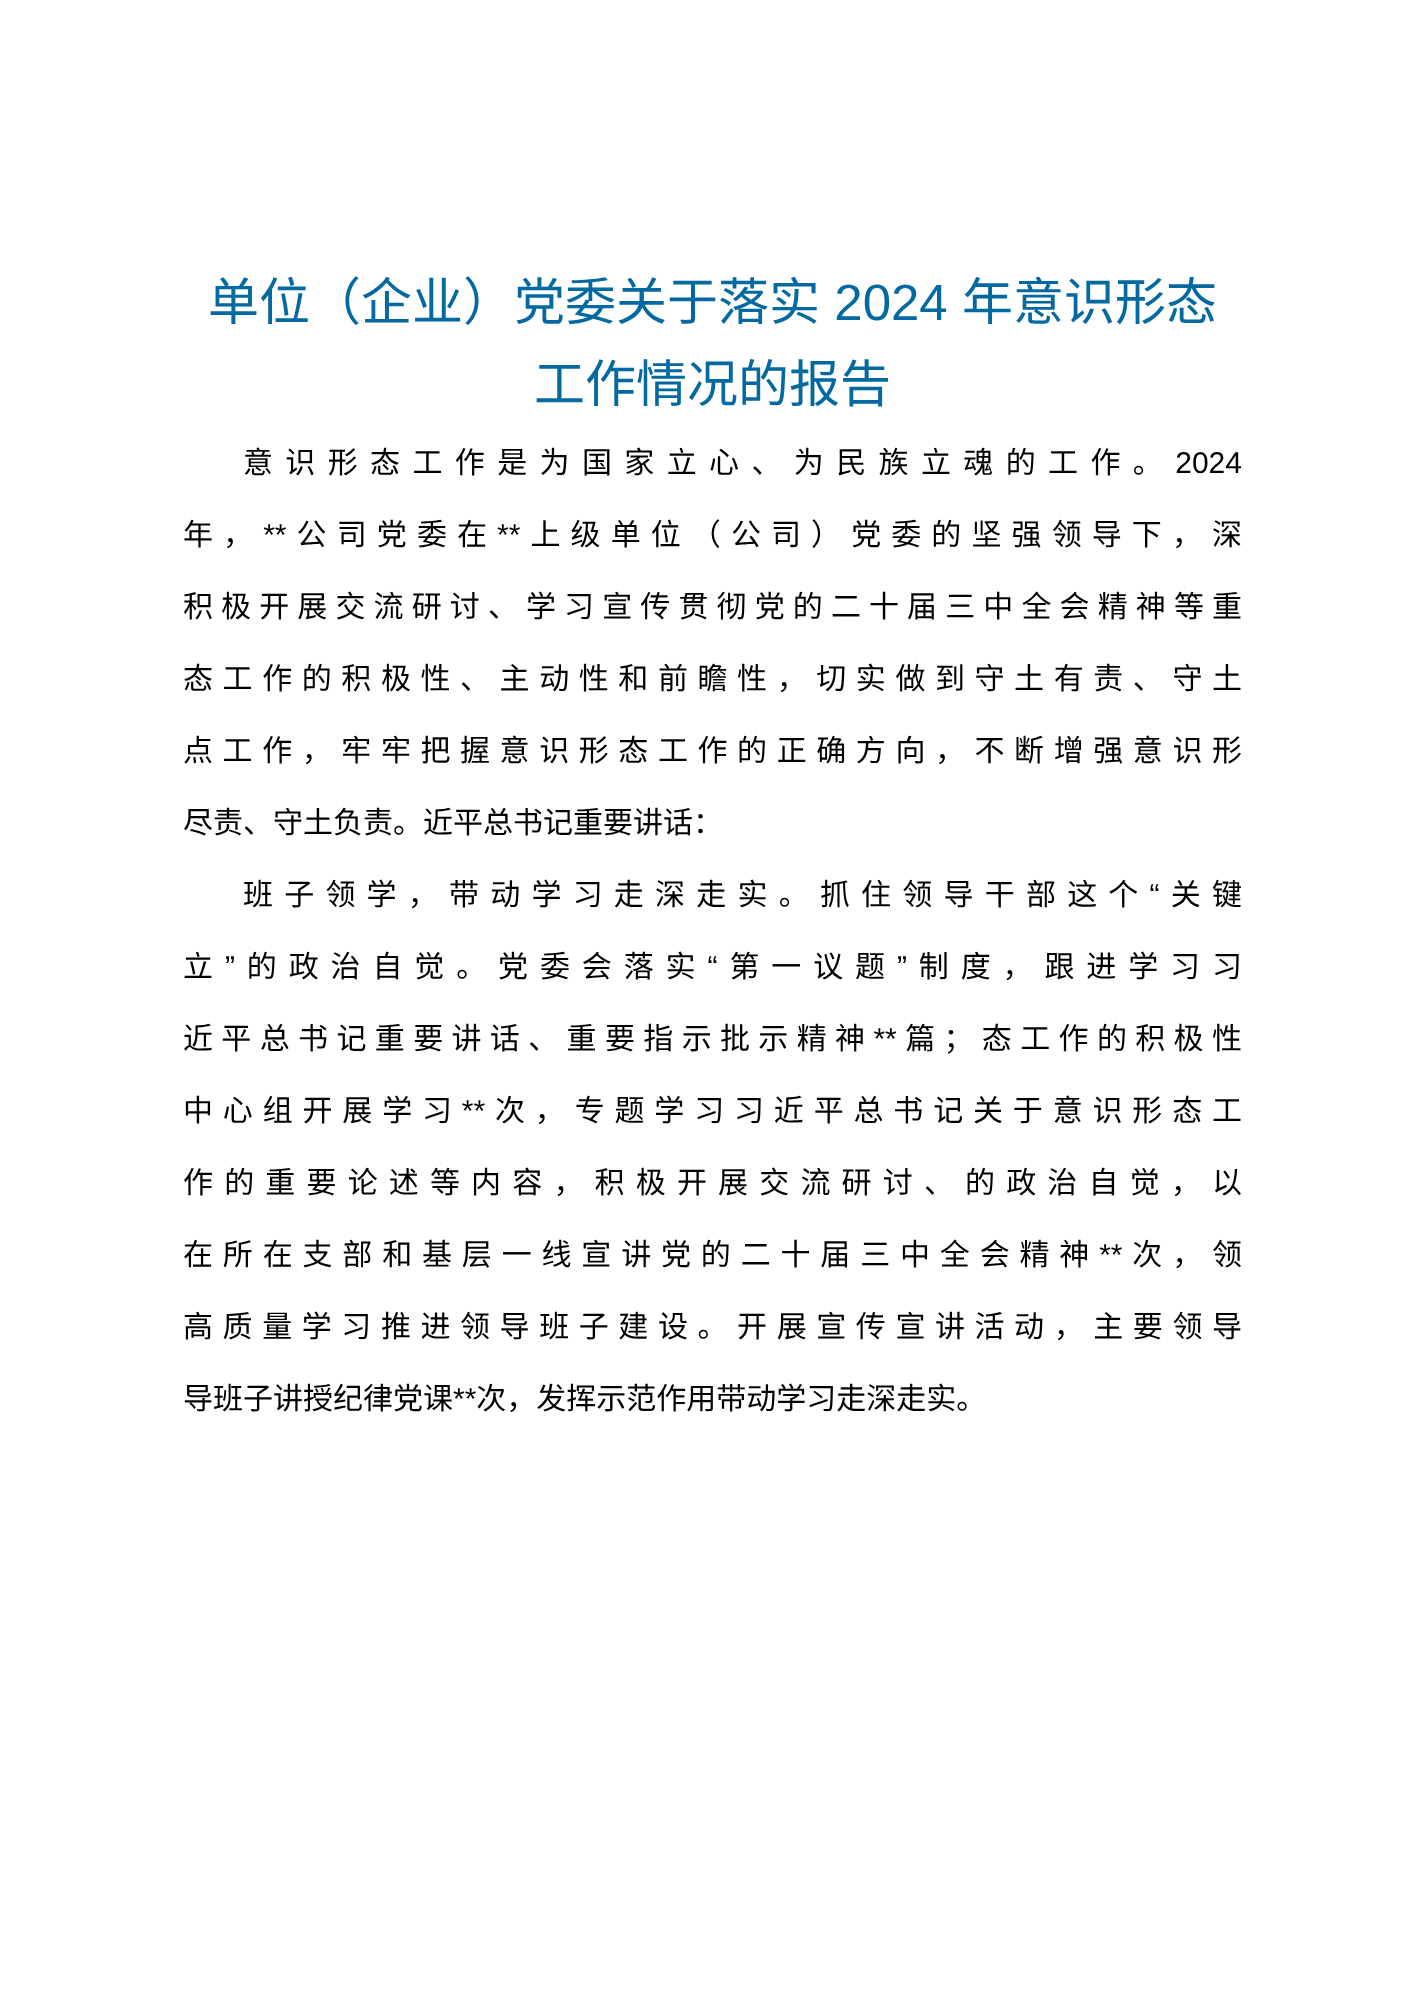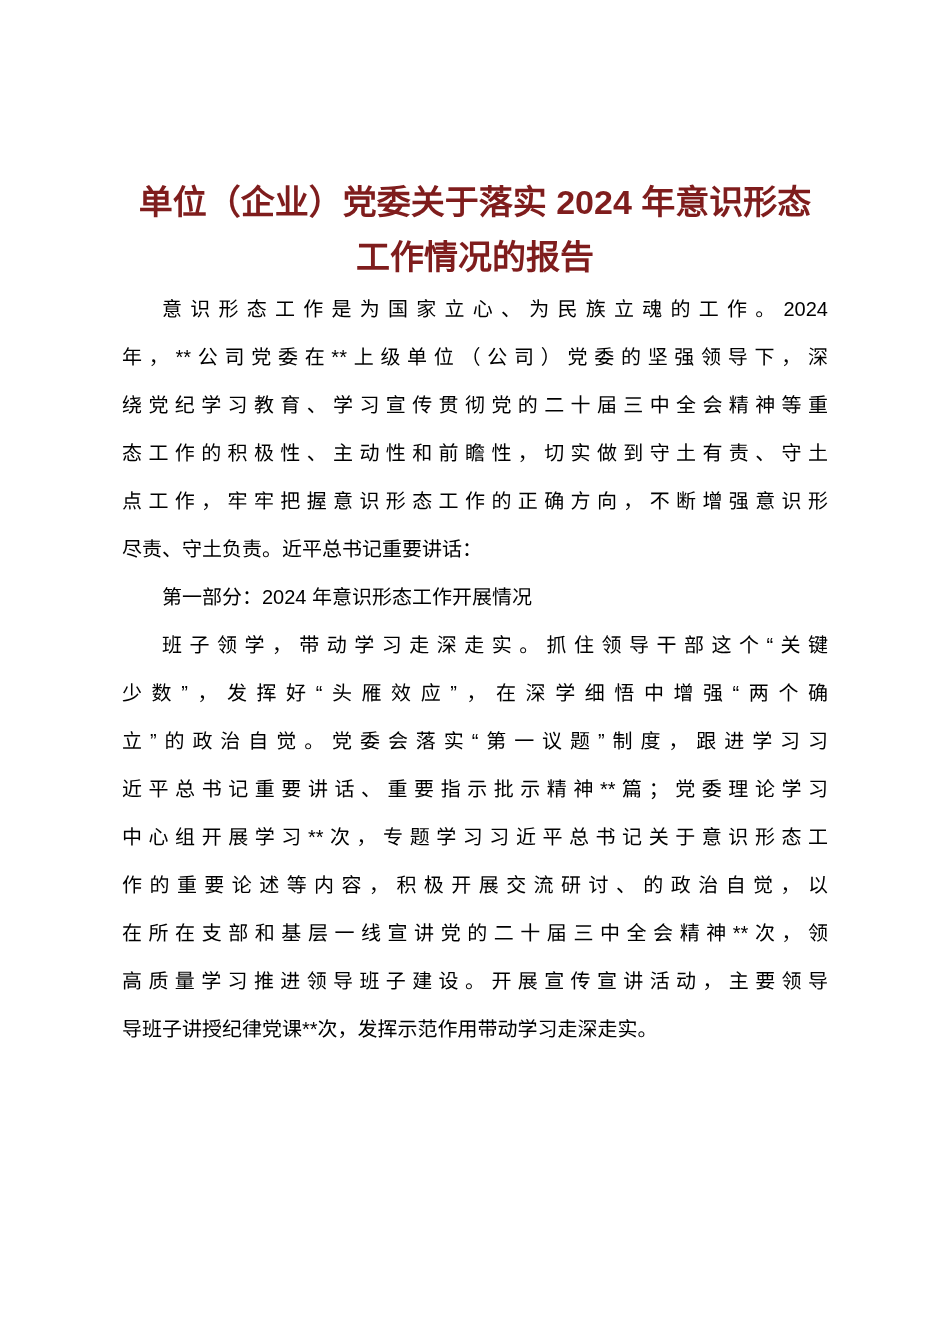"单位（企业）党委关于落实 2024 年意识形态工作情况的报告" .doc-title { color: #7f1d1d -> #0369a1; font-weight: 700 -> 400 }
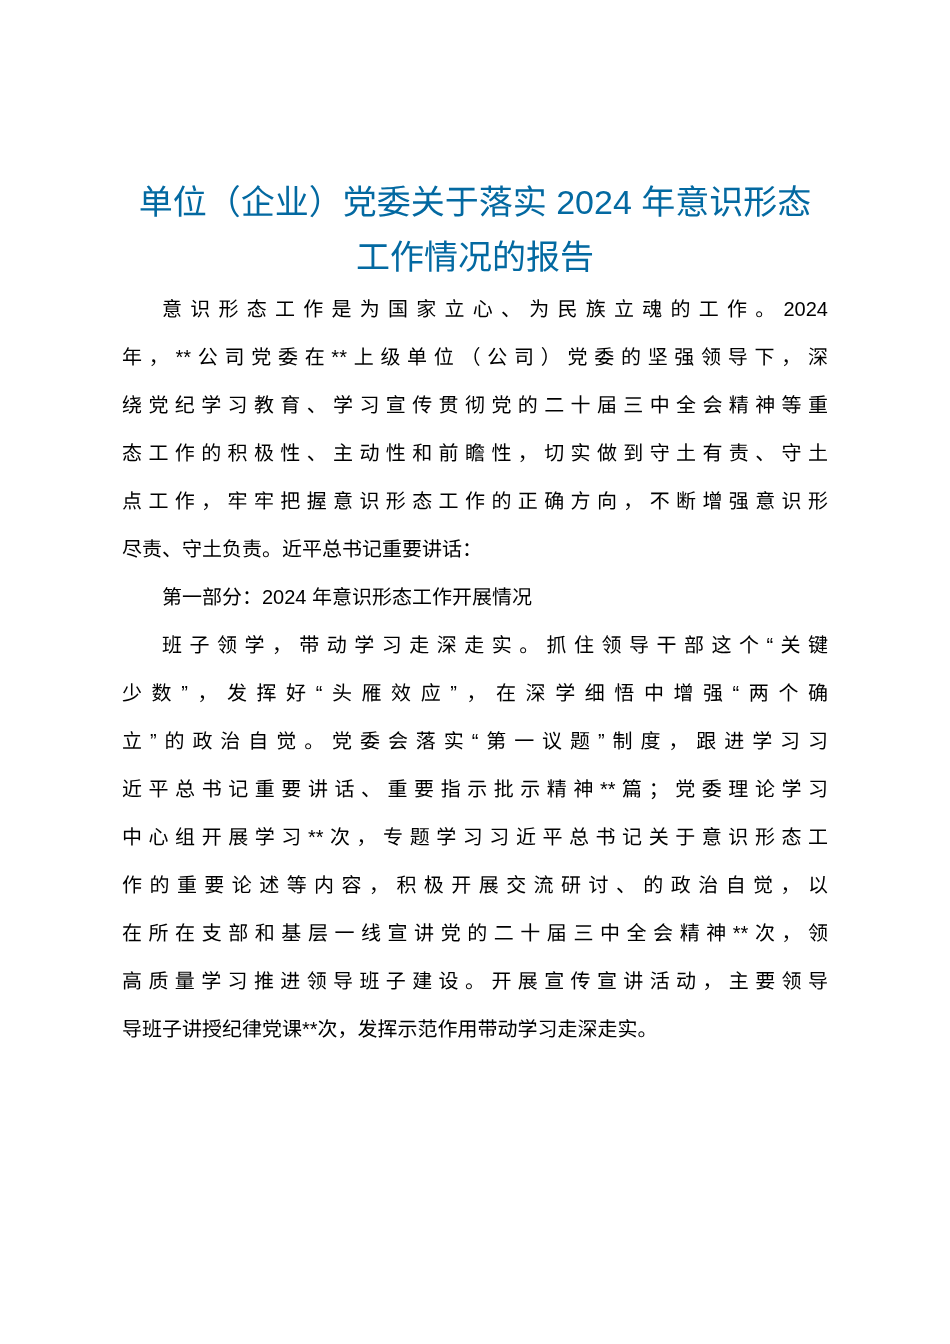"绕党纪学习教育、学习宣传贯彻党的二十届三中全会精神等重" div.text-line { text: 绕党纪学习教育 -> 积极开展交流研讨 }
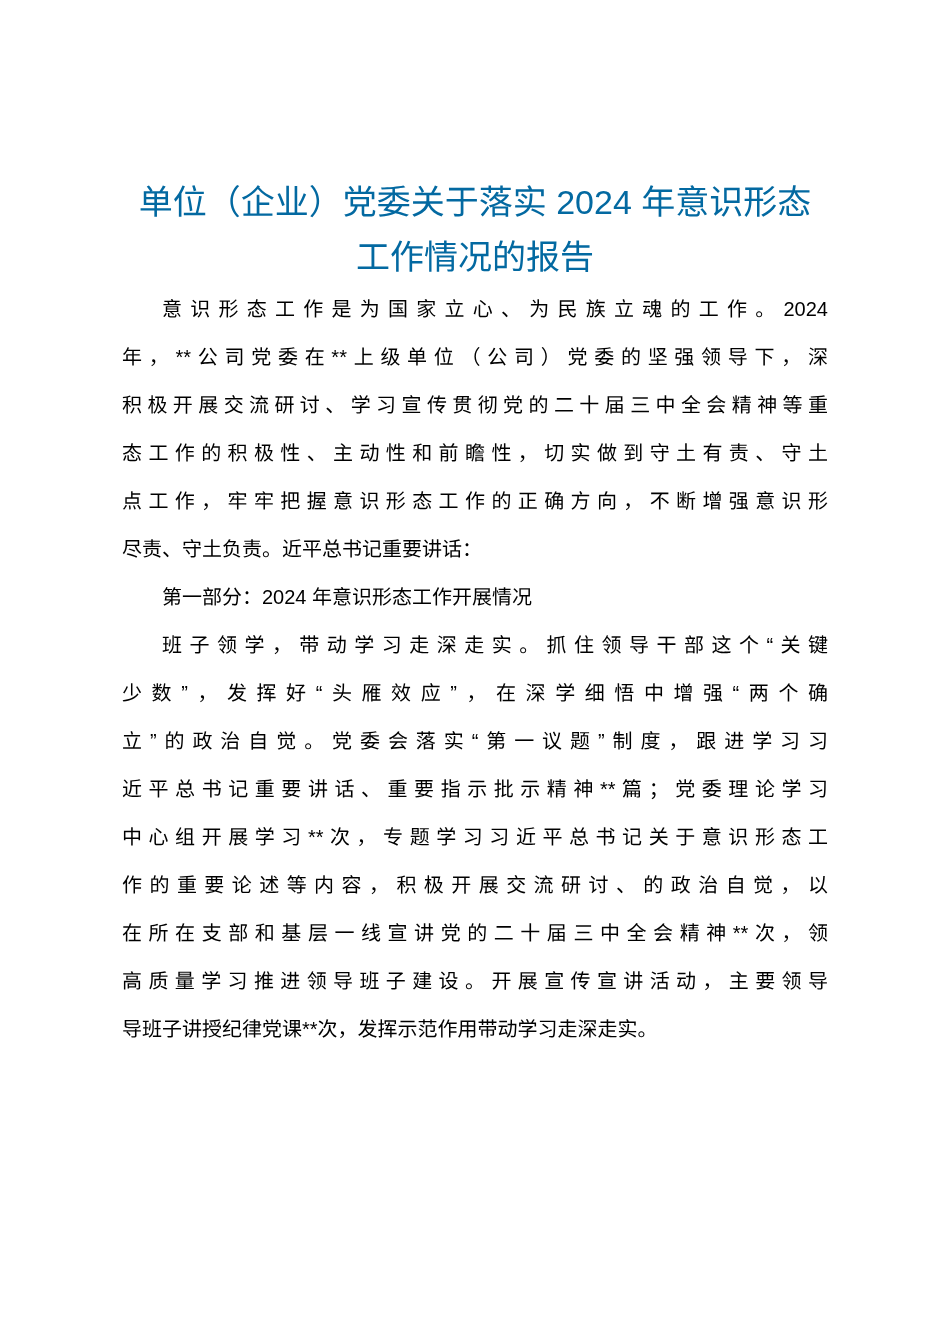"第一部分：2024 年意识形态工作开展情况" div.text-line { html: <div>第一部分：2024 年意识形态工作开展情况</div> -> none }
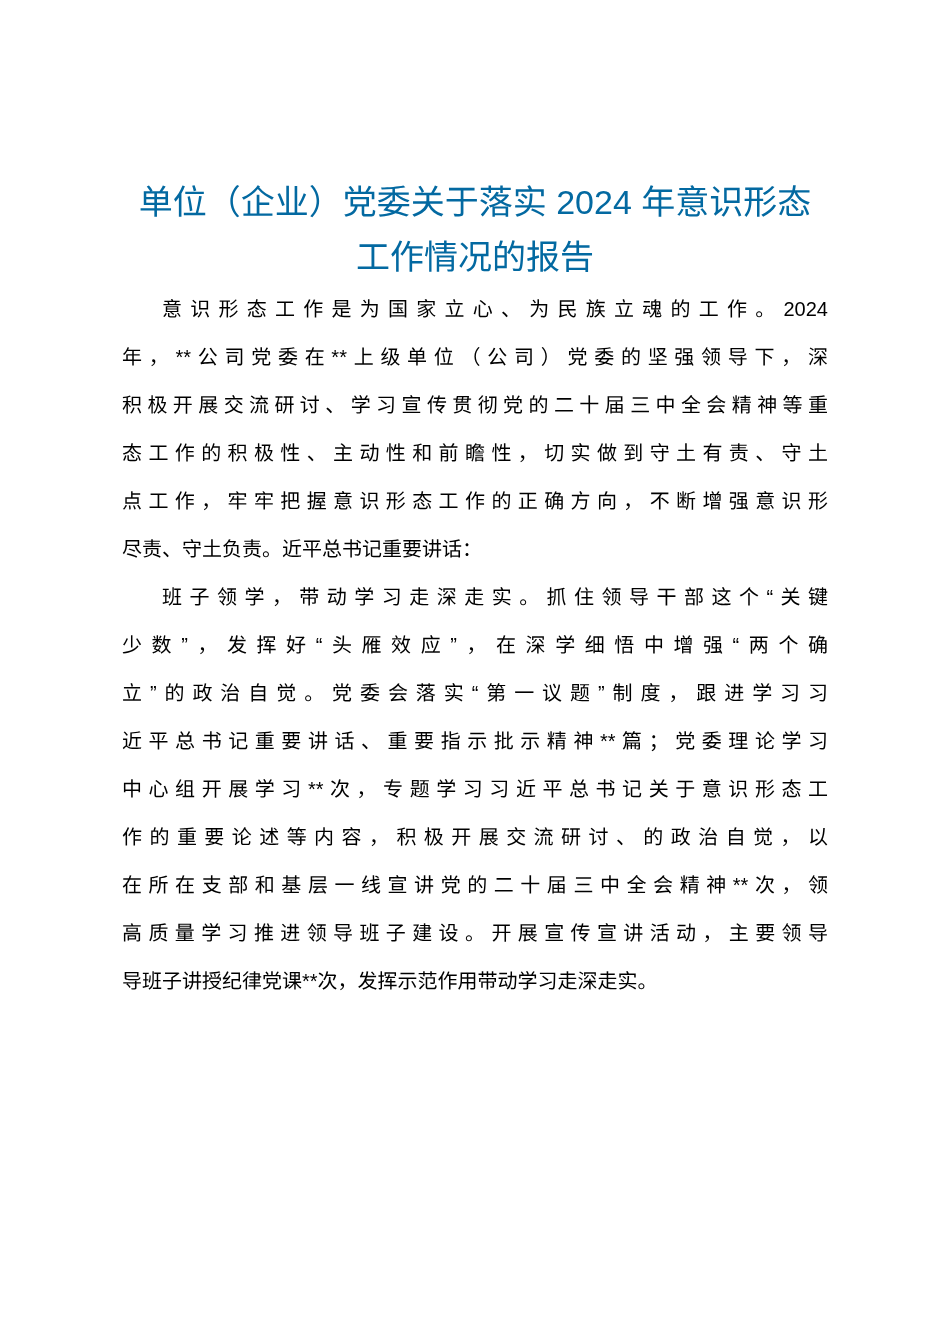"少数”，发挥好“头雁效应”，在深学细悟中增强“两个确" div.text-line { html: <div>少数”，发挥好“头雁效应”，在深学细悟中增强“两个确</div> -> none }
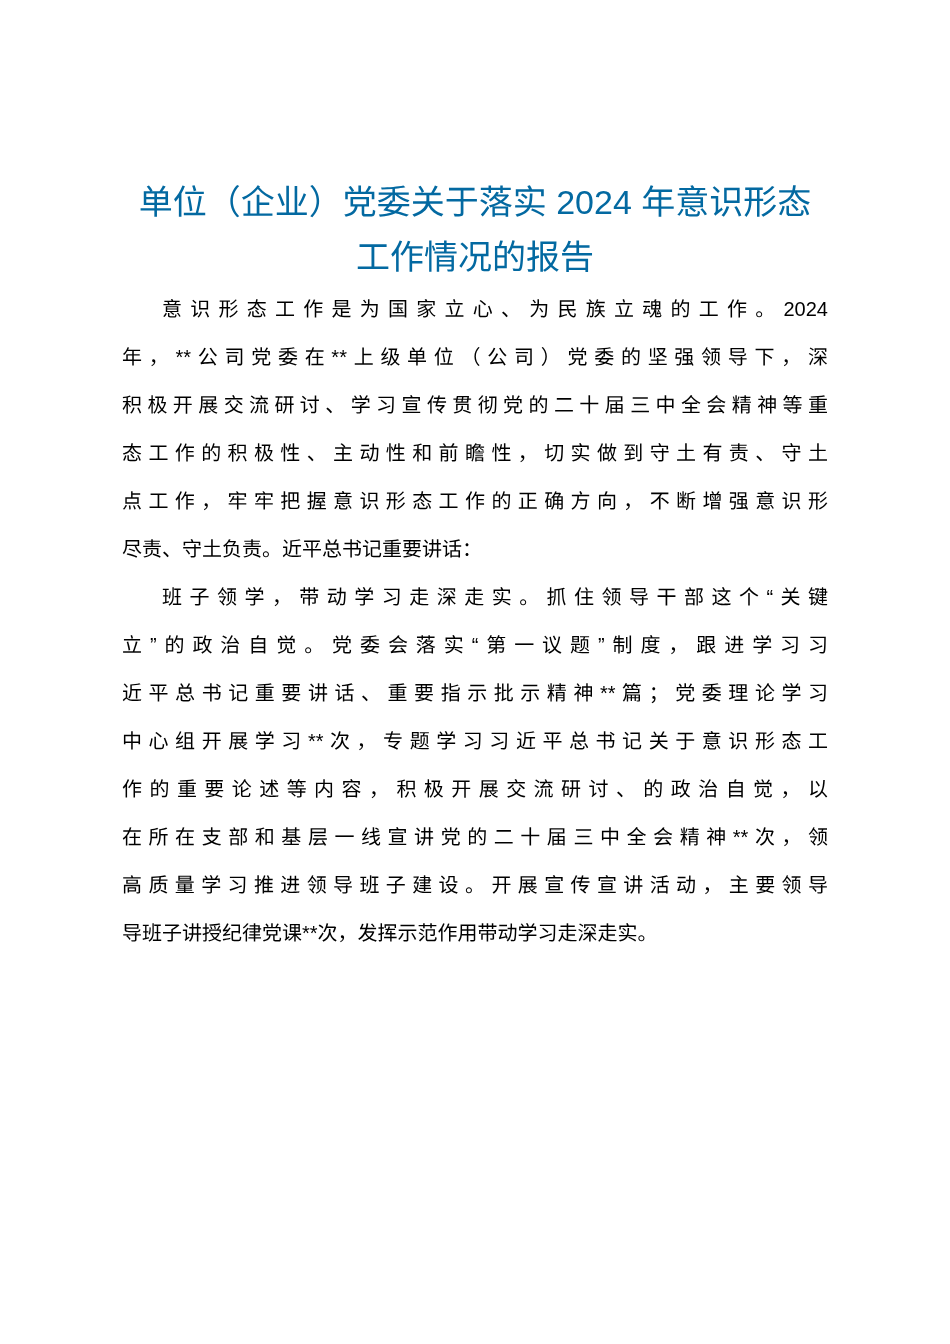"近平总书记重要讲话、重要指示批示精神**篇；党委理论学习" div.text-line { text: 党委理论学习 -> 态工作的积极性 }
